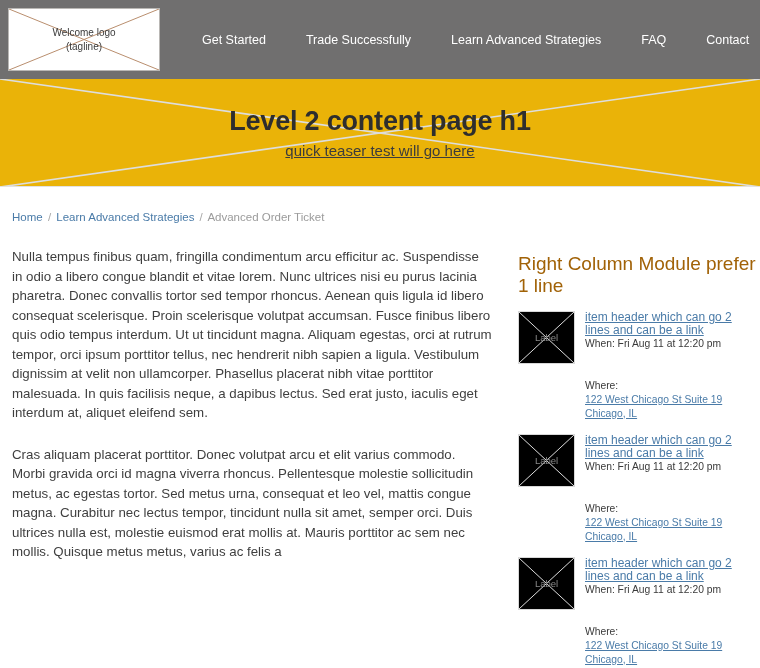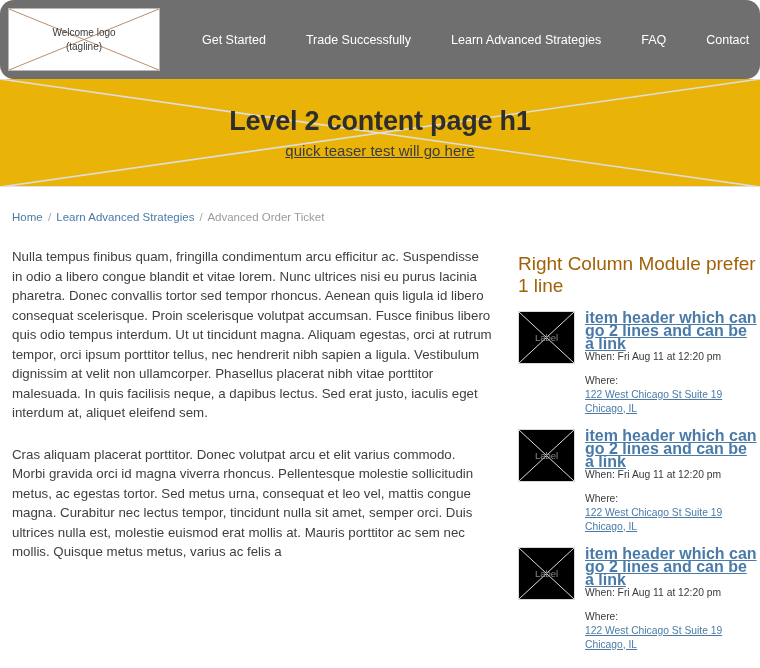"Welcome logo" .site-header { border-radius: 14px -> none }
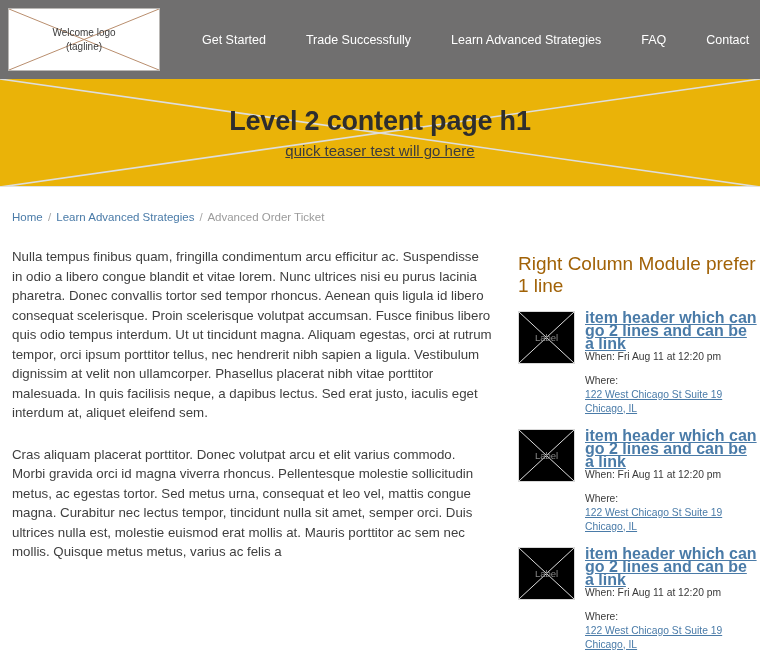"item header which can go" .rc-head { font-size: 16px -> 12px; font-weight: bold -> normal }
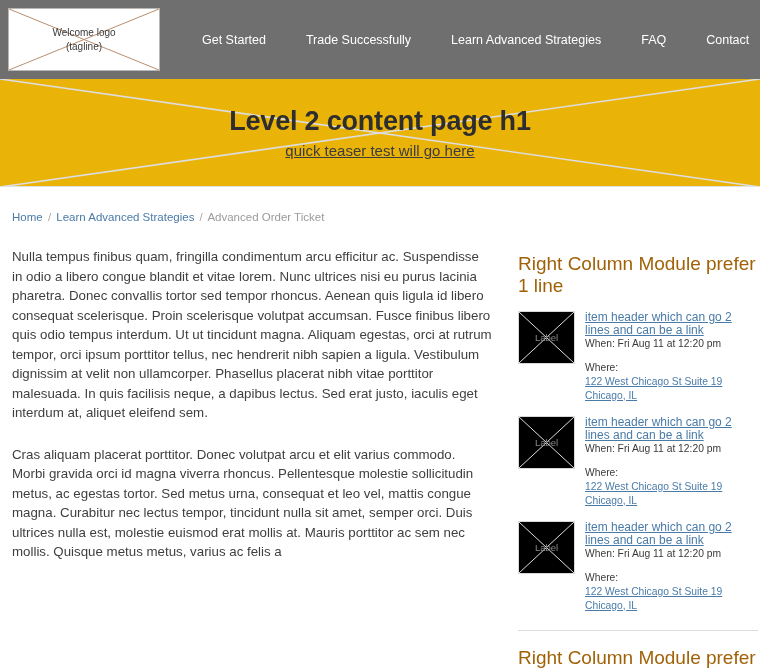"Where:" .rc-wherelbl { margin-top: 10px -> 28px }
